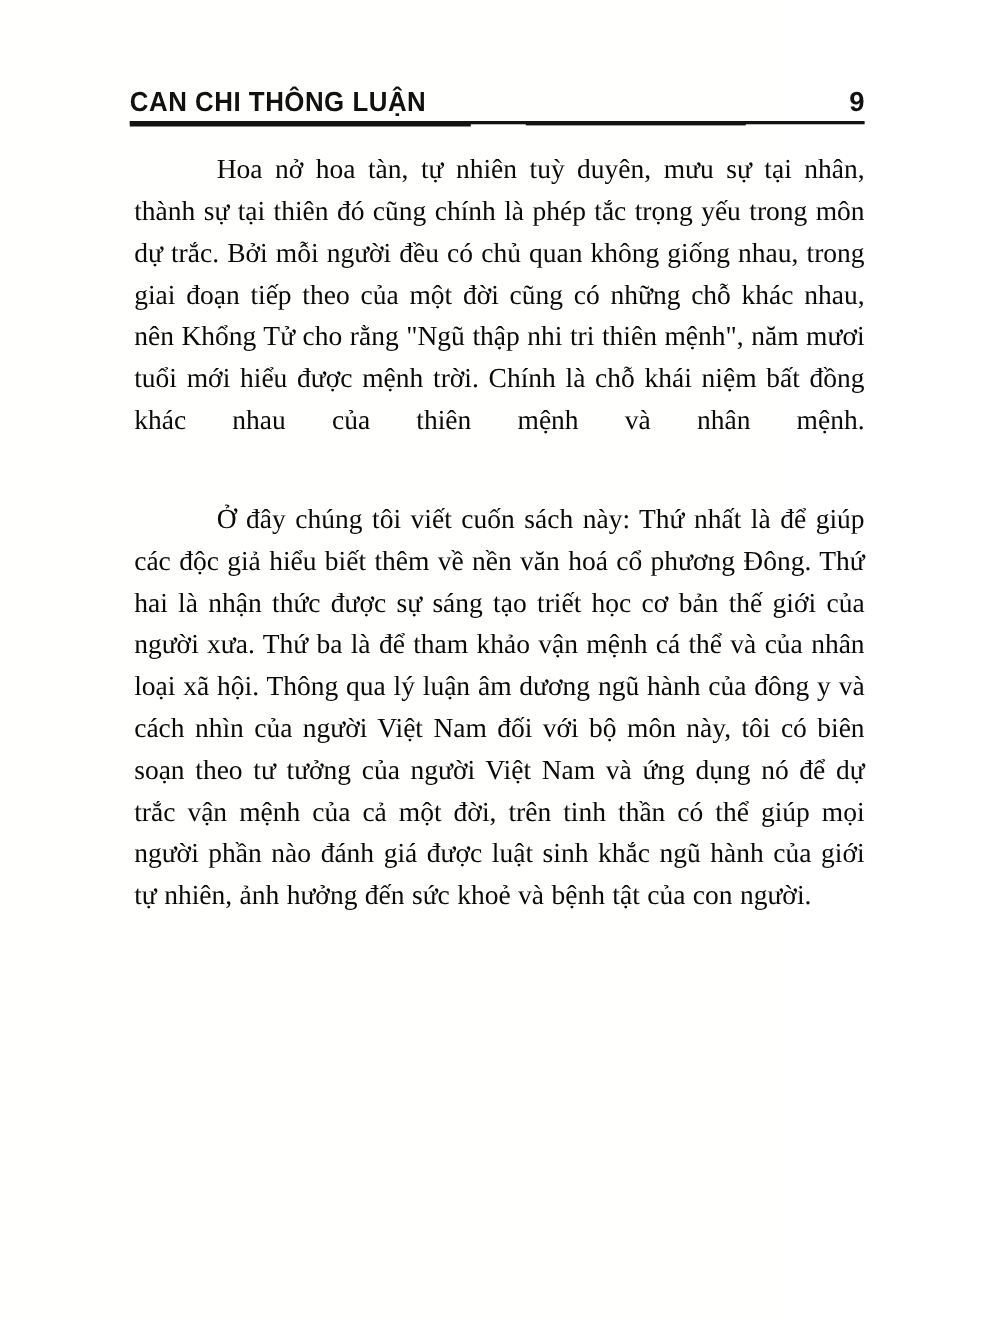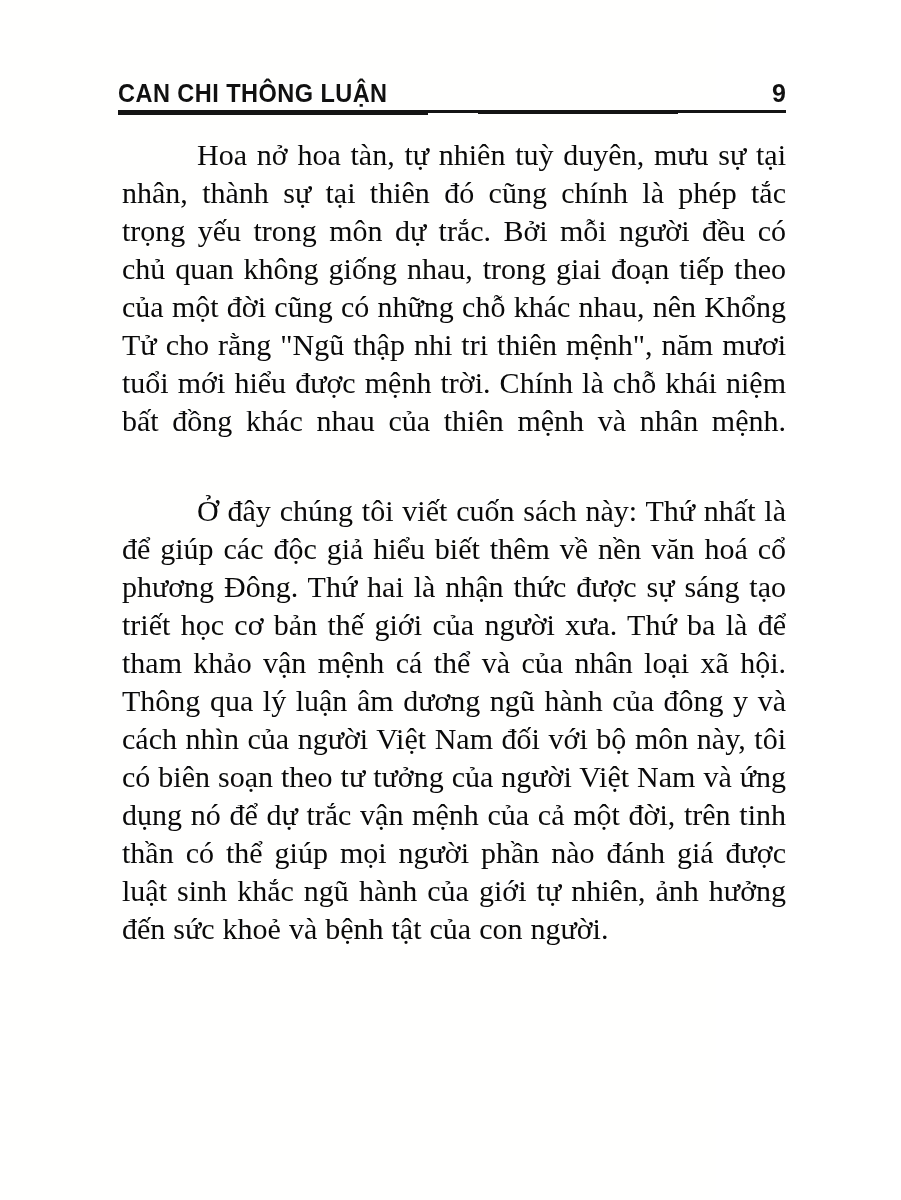"Hoa nở hoa tàn, tự" .para { font-size: 30px -> 25px }
